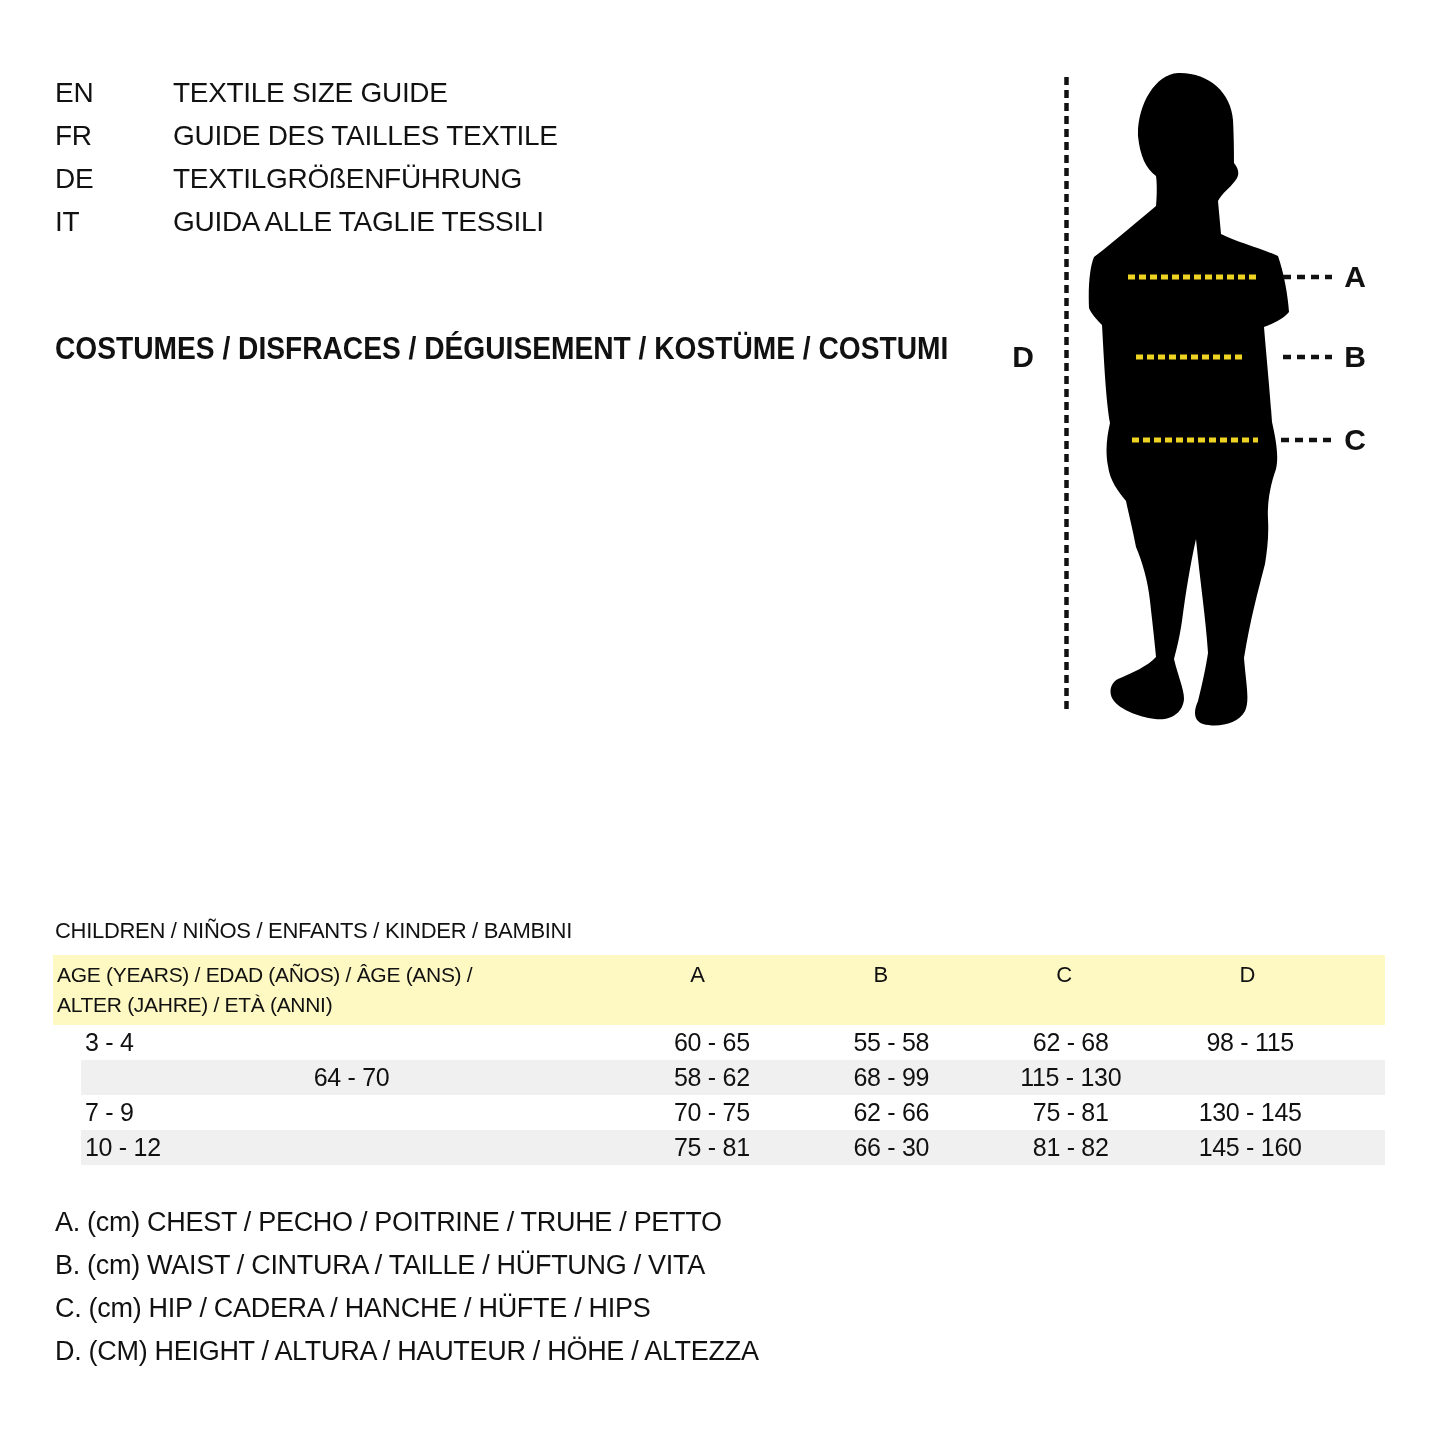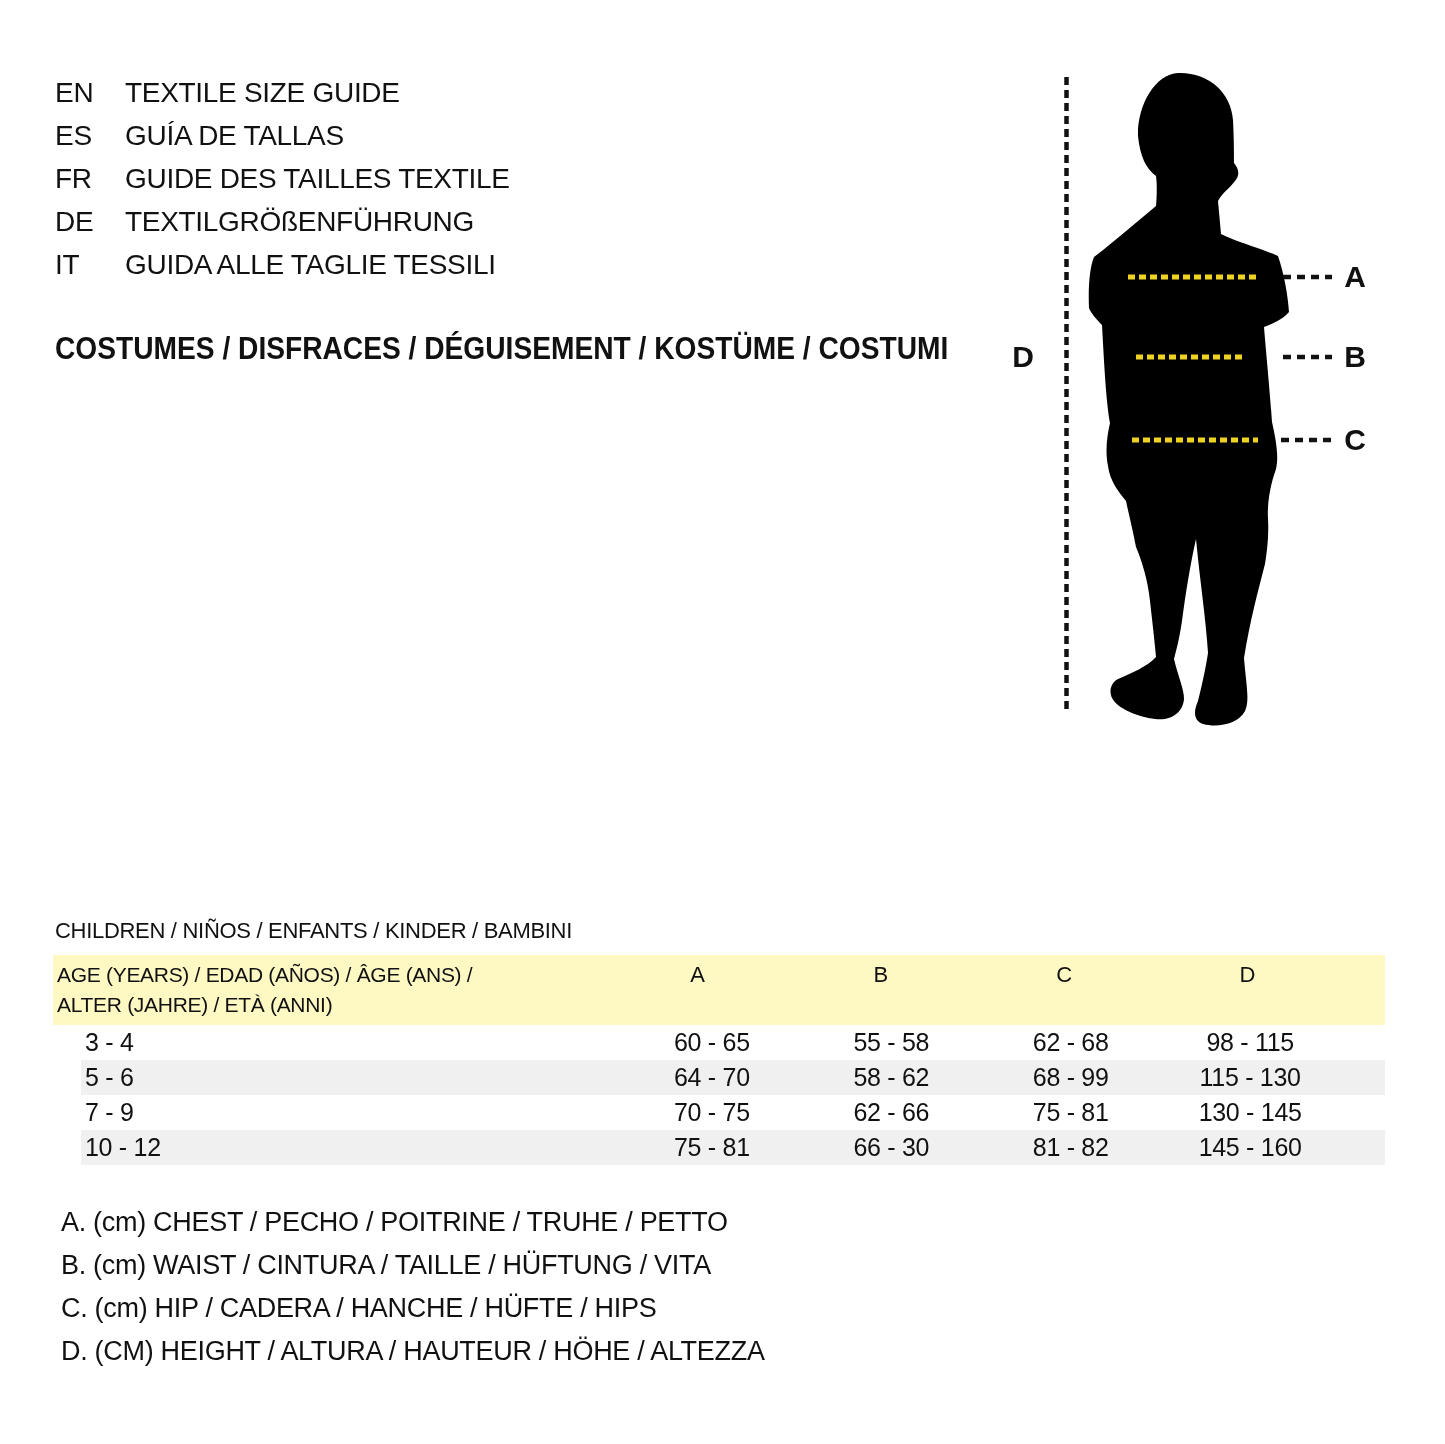"EN" .lang-row { gap: none -> 48px }
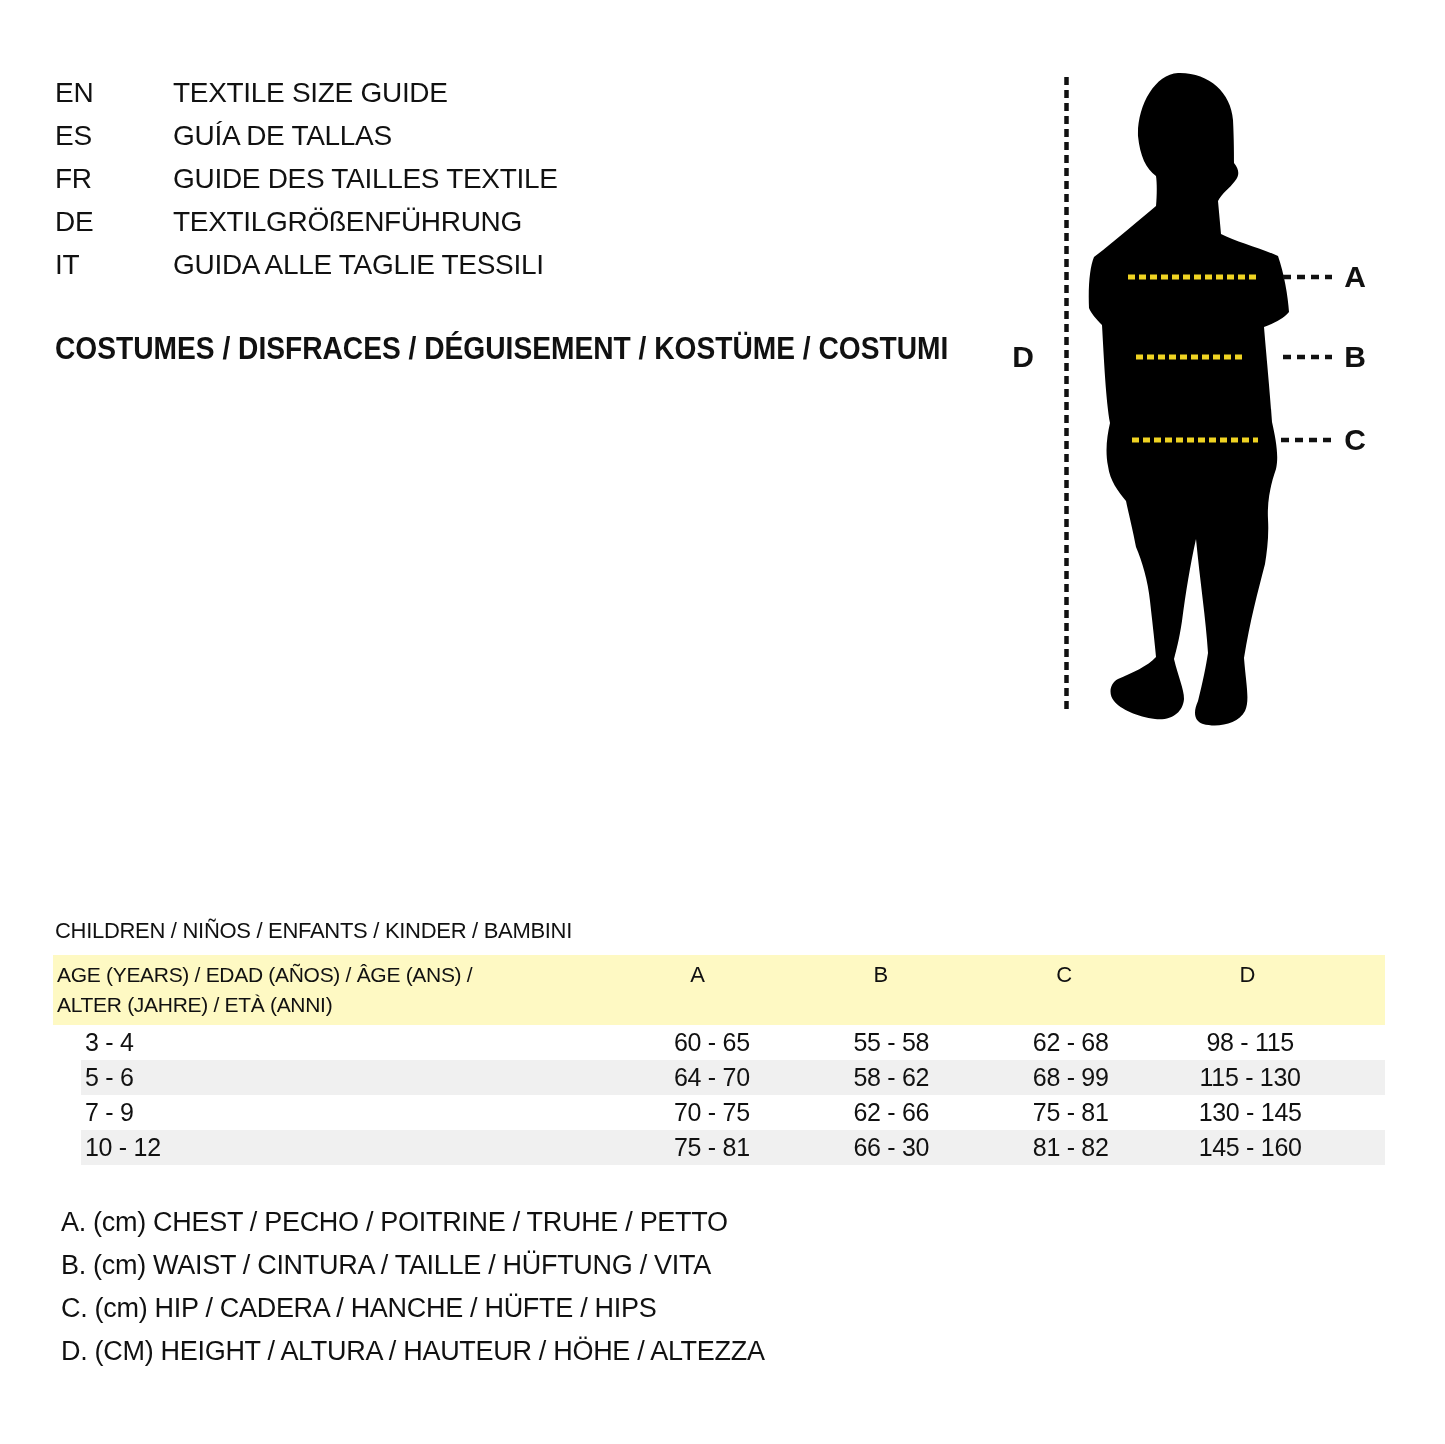"ES" div.lang-row { html: <div> <span>ES</span> <span>GUÍA DE TALLAS</span> </div> -> none }
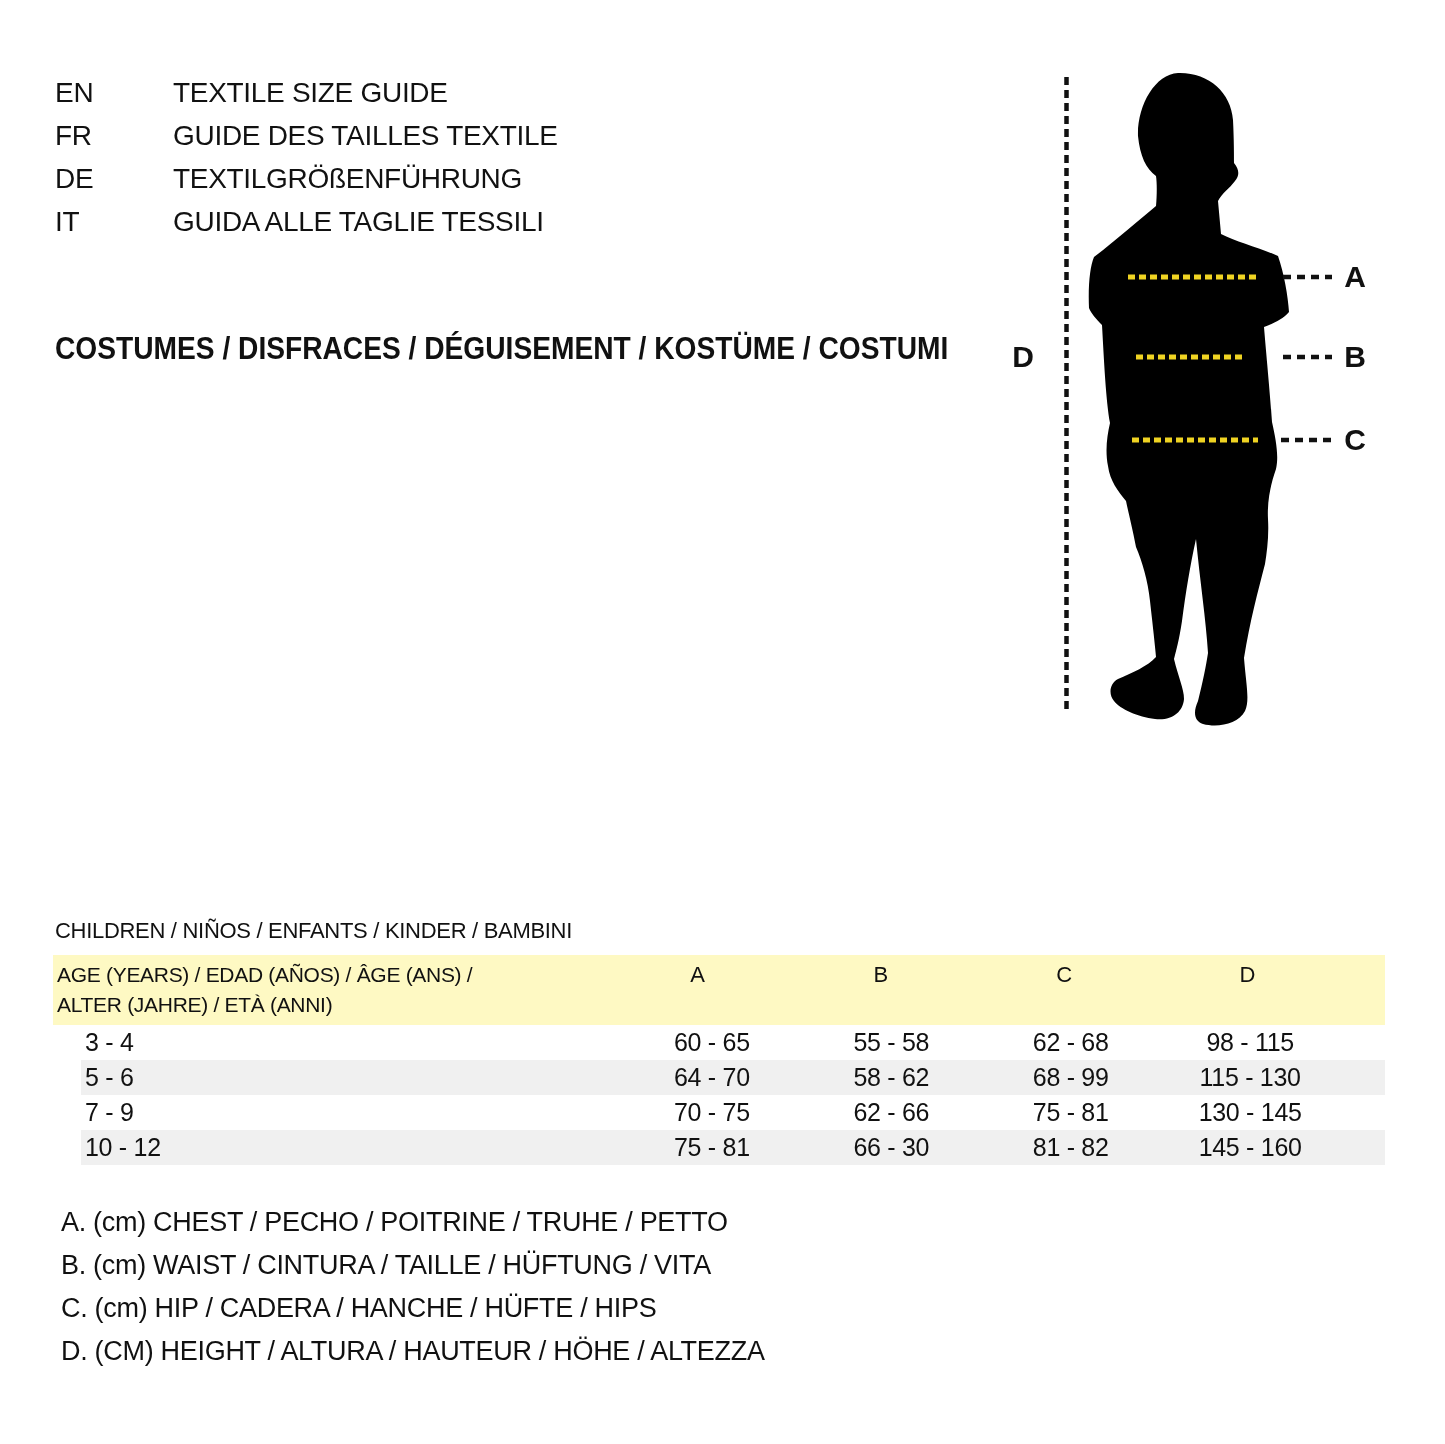"5 - 6" div.age-cell { html: <div>5 - 6</div> -> none }
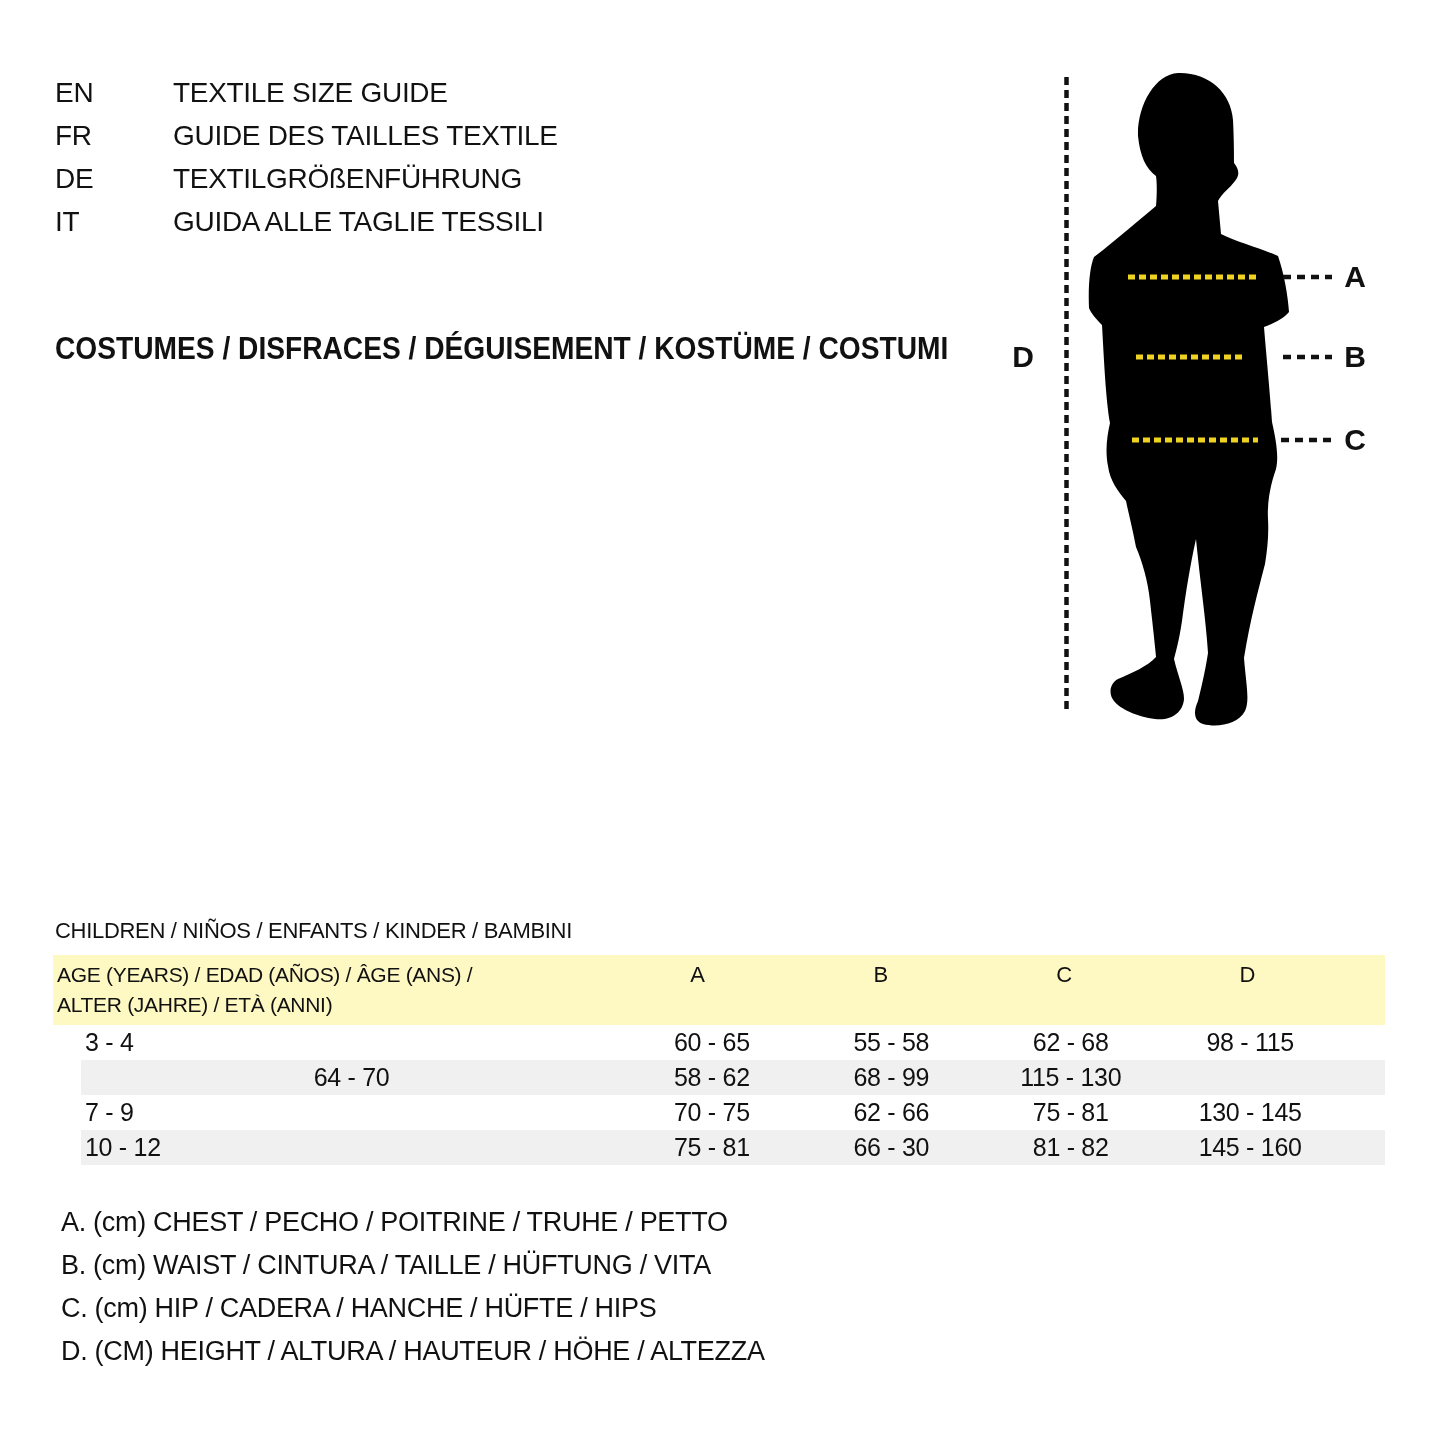"A. (cm) CHEST / PECHO" .legend { left: 61px -> 55px }
